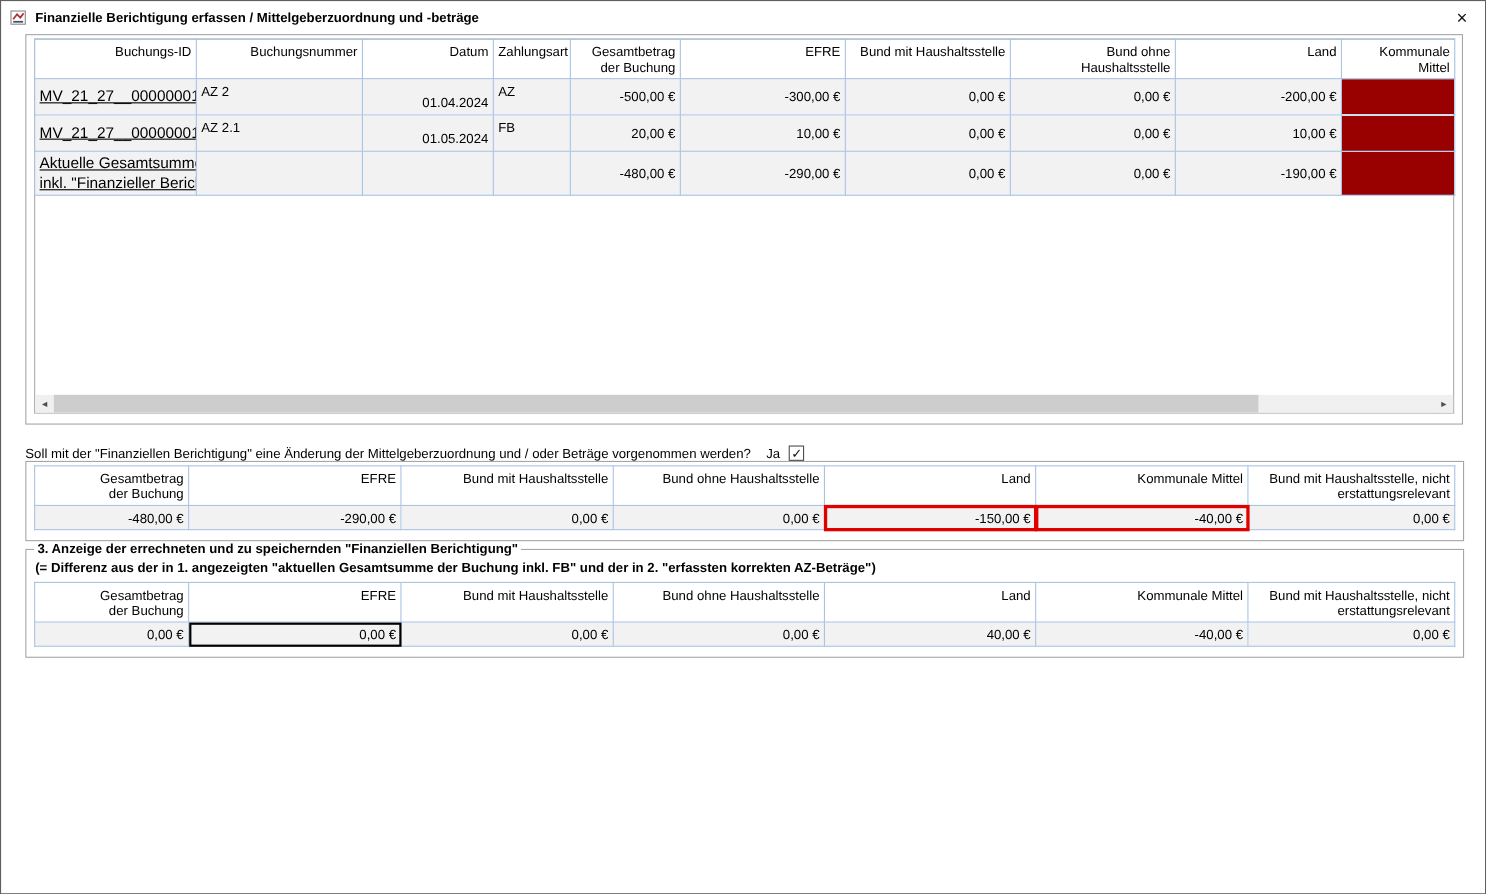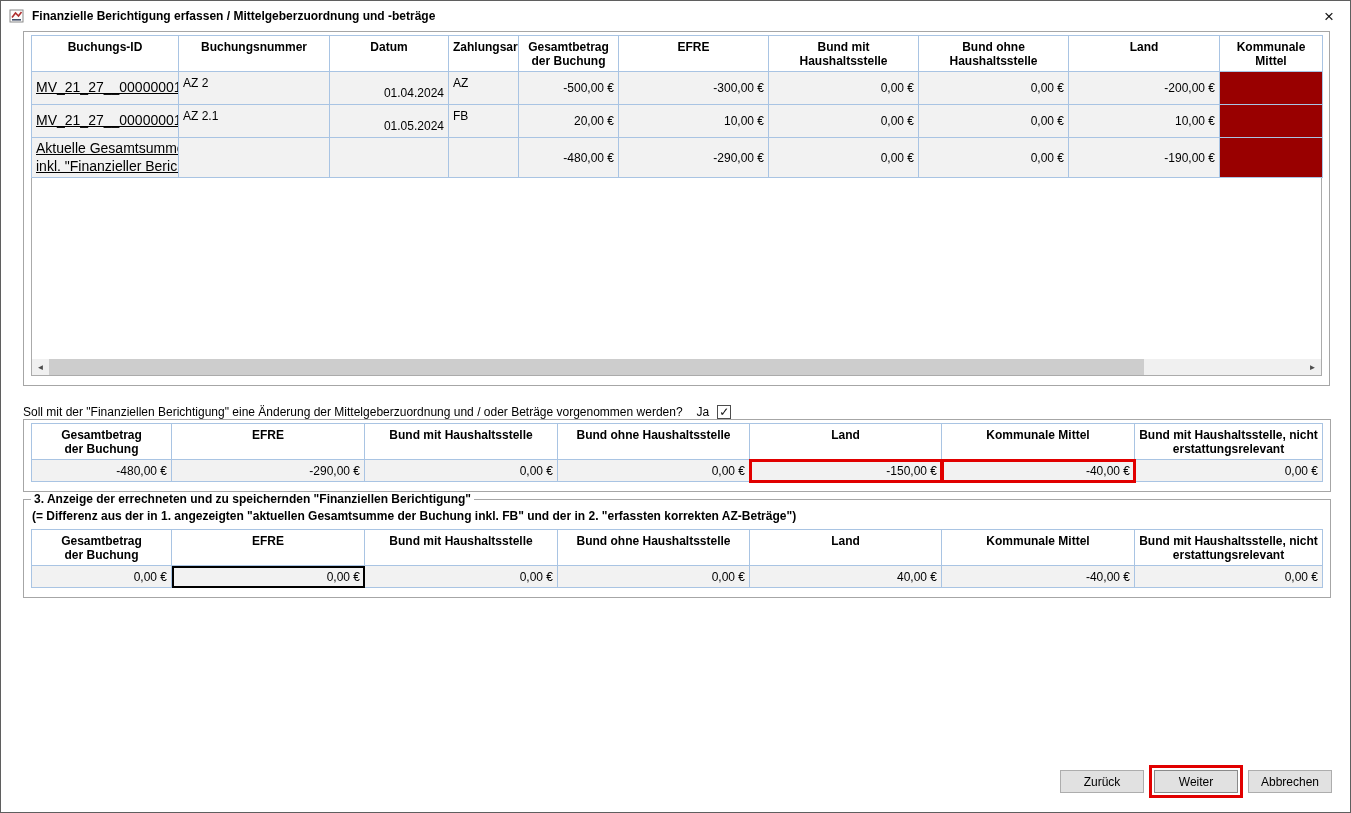"Buchungs-ID" .tbl th { font-weight: bold -> normal; text-align: center -> right }
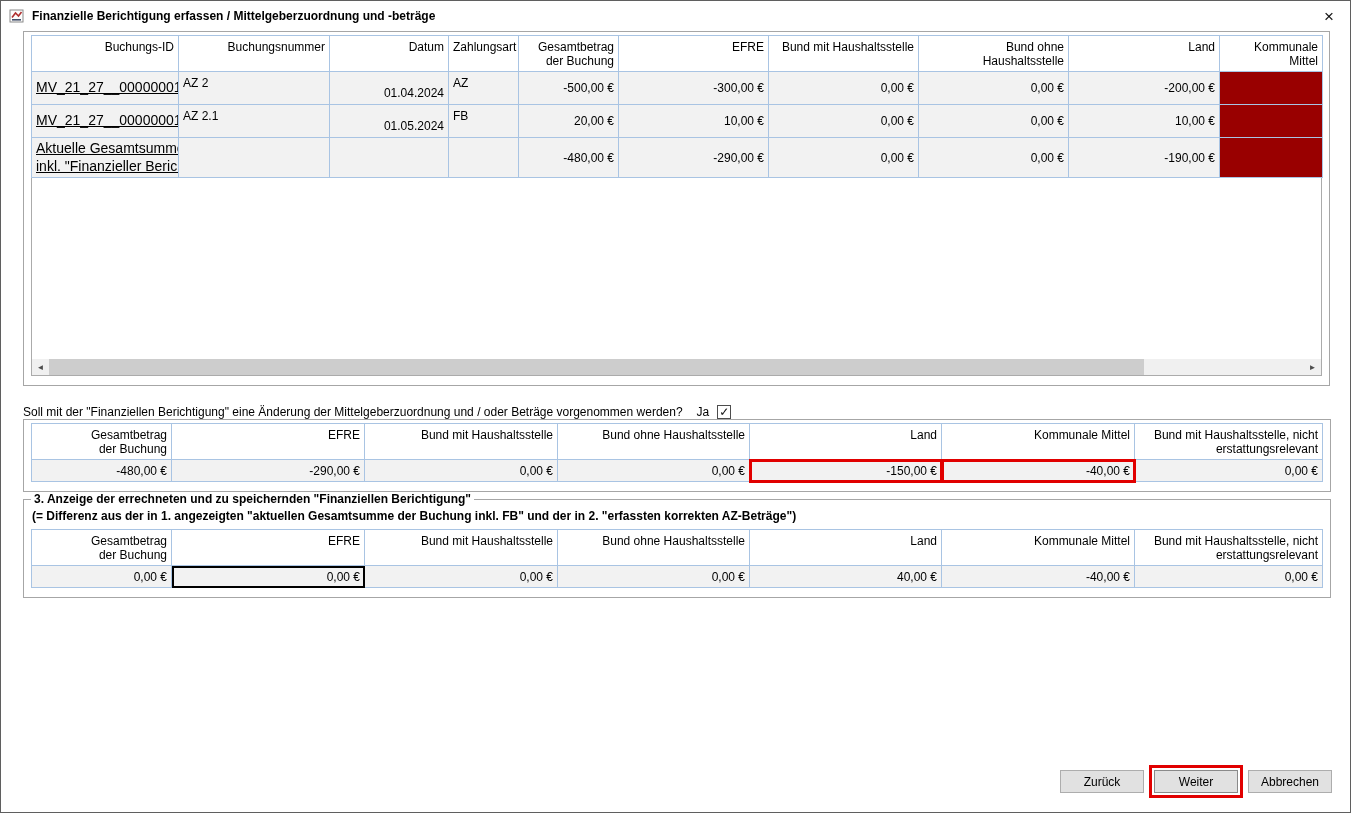"Zurück" div.footer { html: <div> <button>Zurück</button> <button>Weiter</button> <button>Abbrechen</button> </div> -> none }
